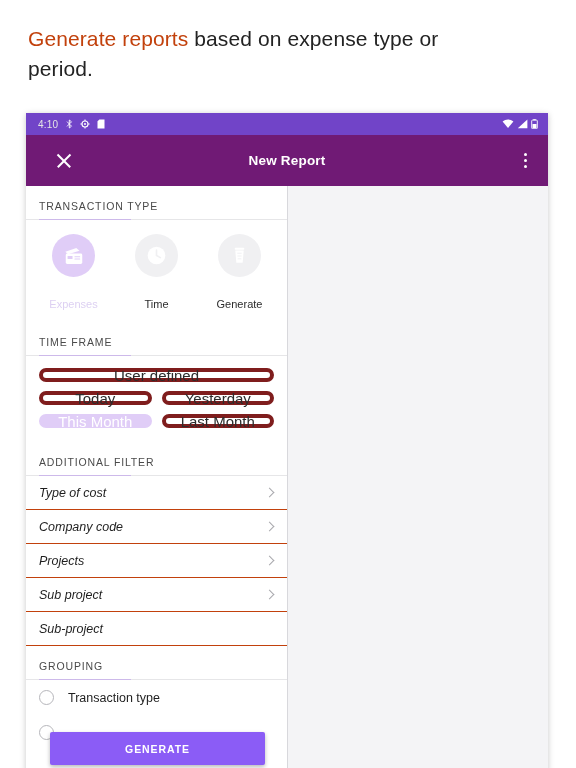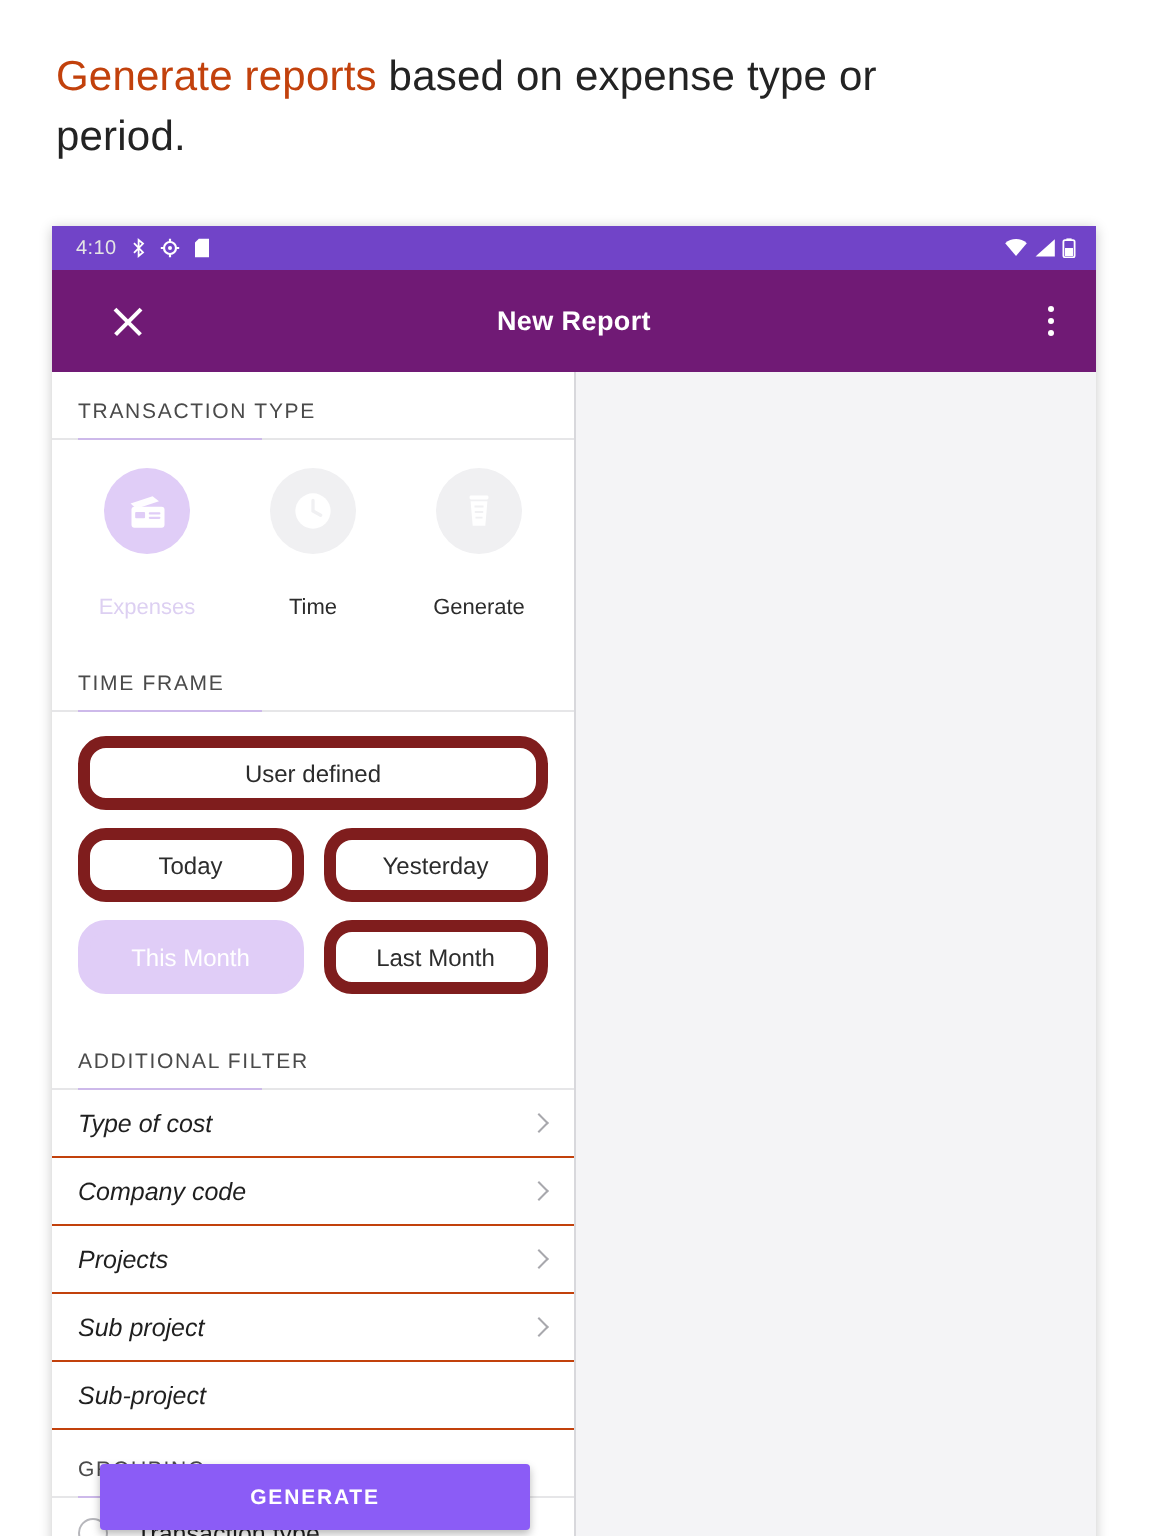"User defined" .pill { border: 6px solid #7f1d1d -> 4px solid #7f1d1d; font-size: 12px -> 15px; height: 37px -> 14px }
